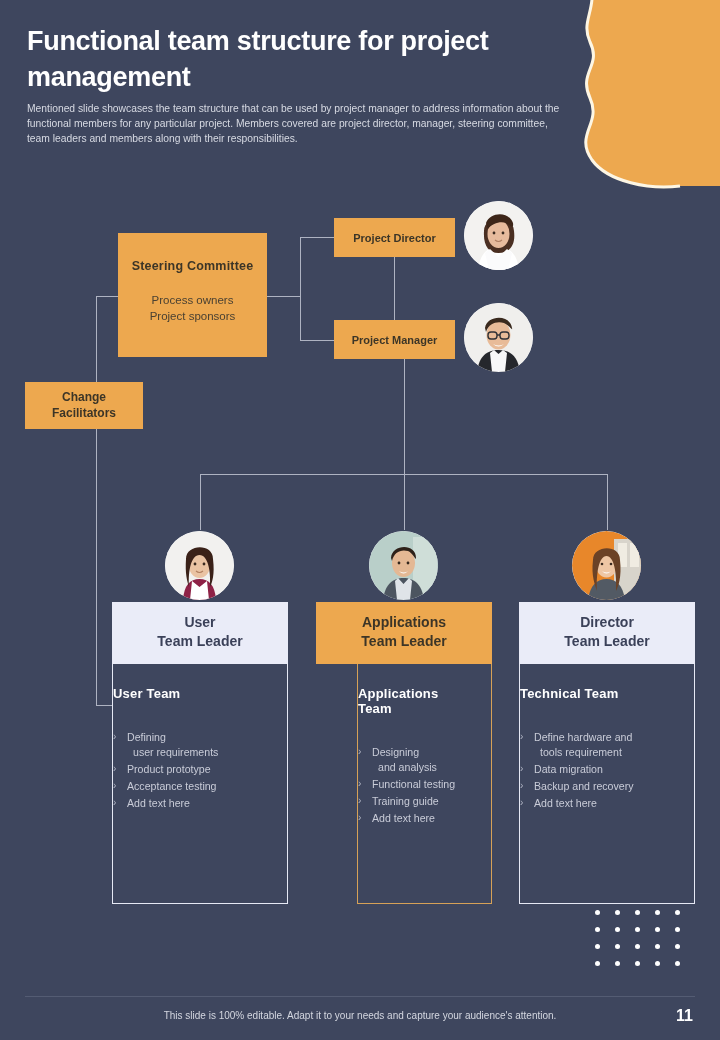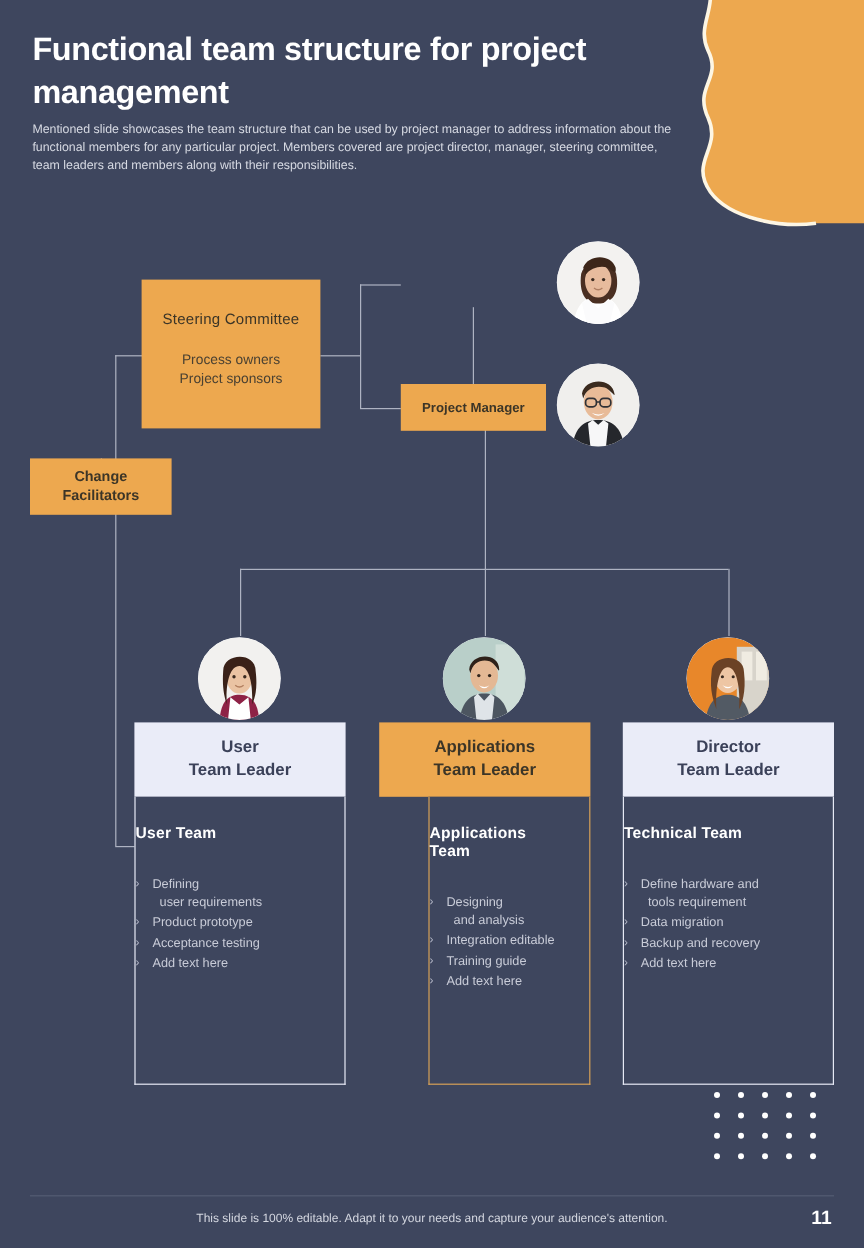"Project Director" div.obox { html: none -> <div> <span>Project Director</span> </div> }
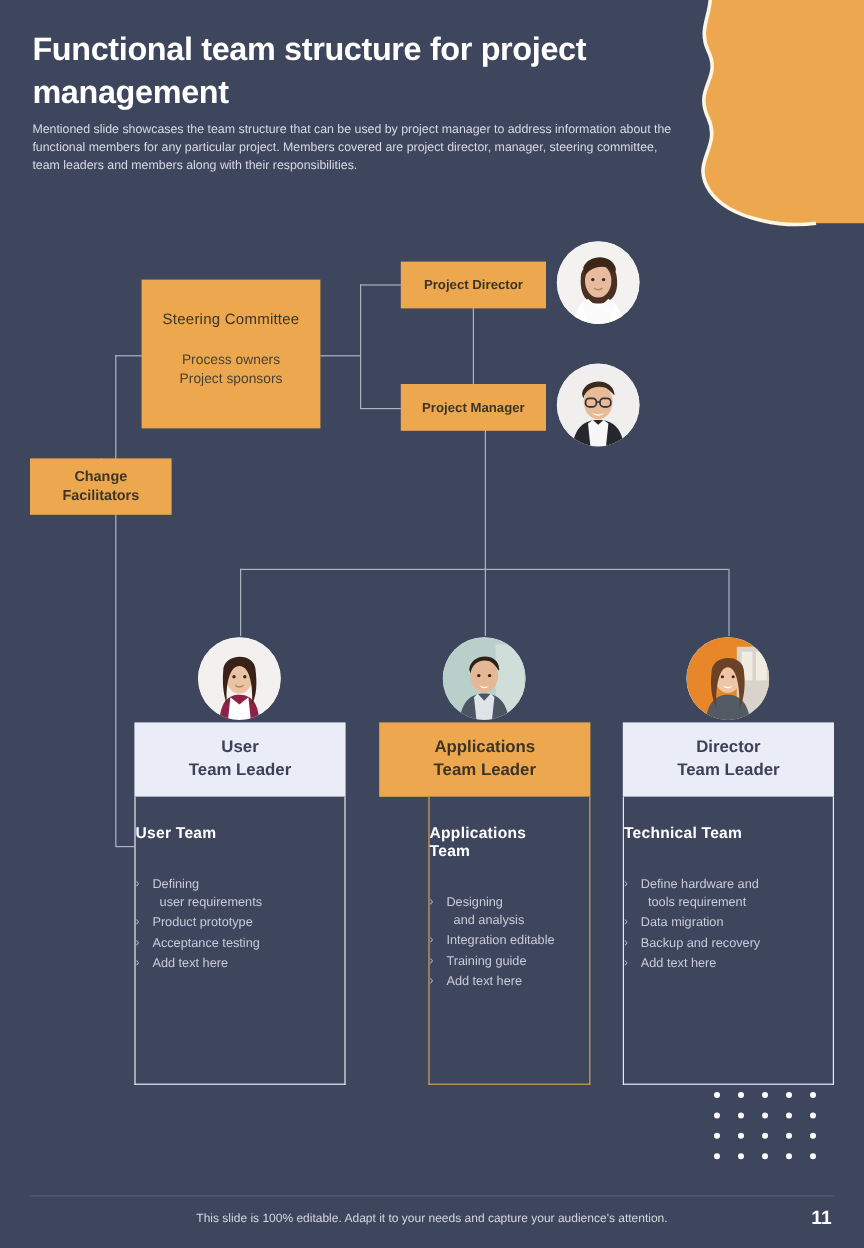"Steering Committee" #box-steering .sc-title { font-weight: normal -> bold }
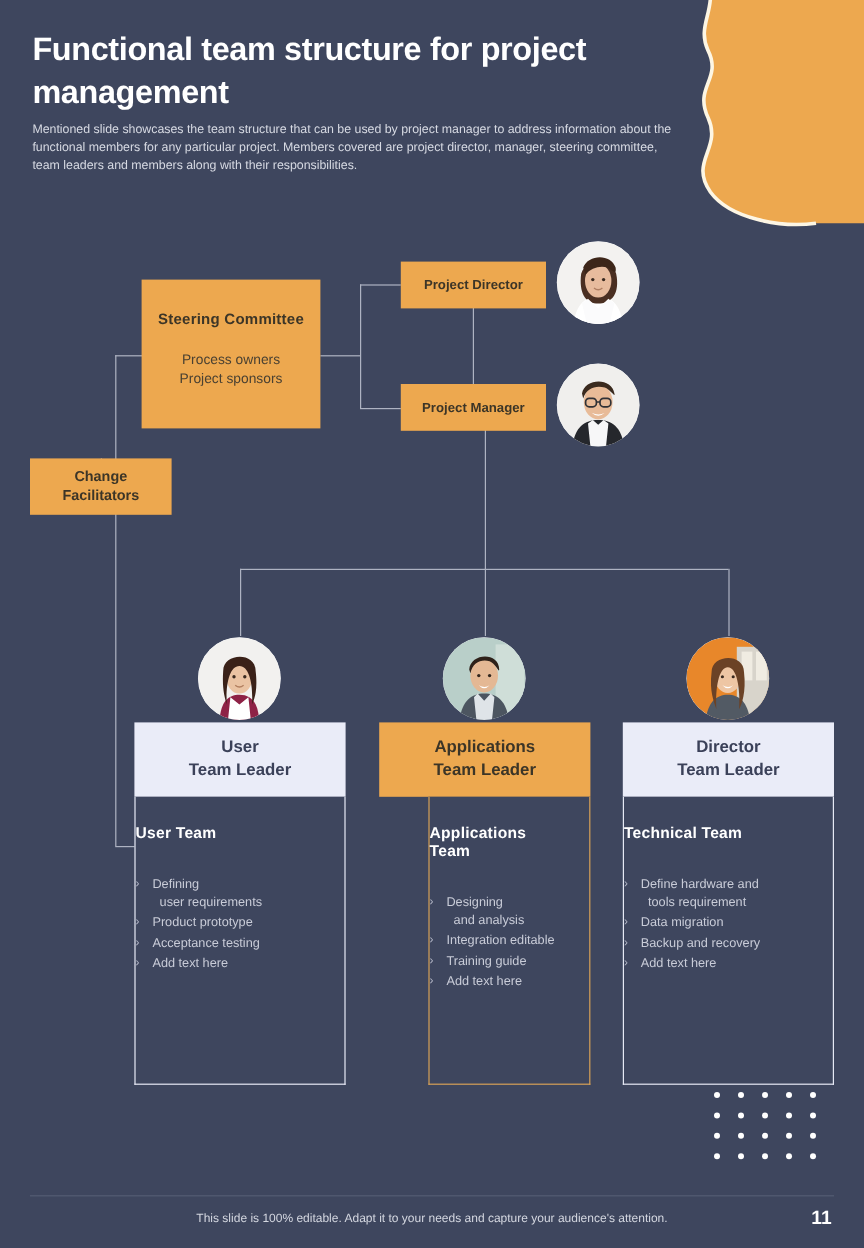"Integration editable" span { text: Integration  editable -> Functional  testing }
